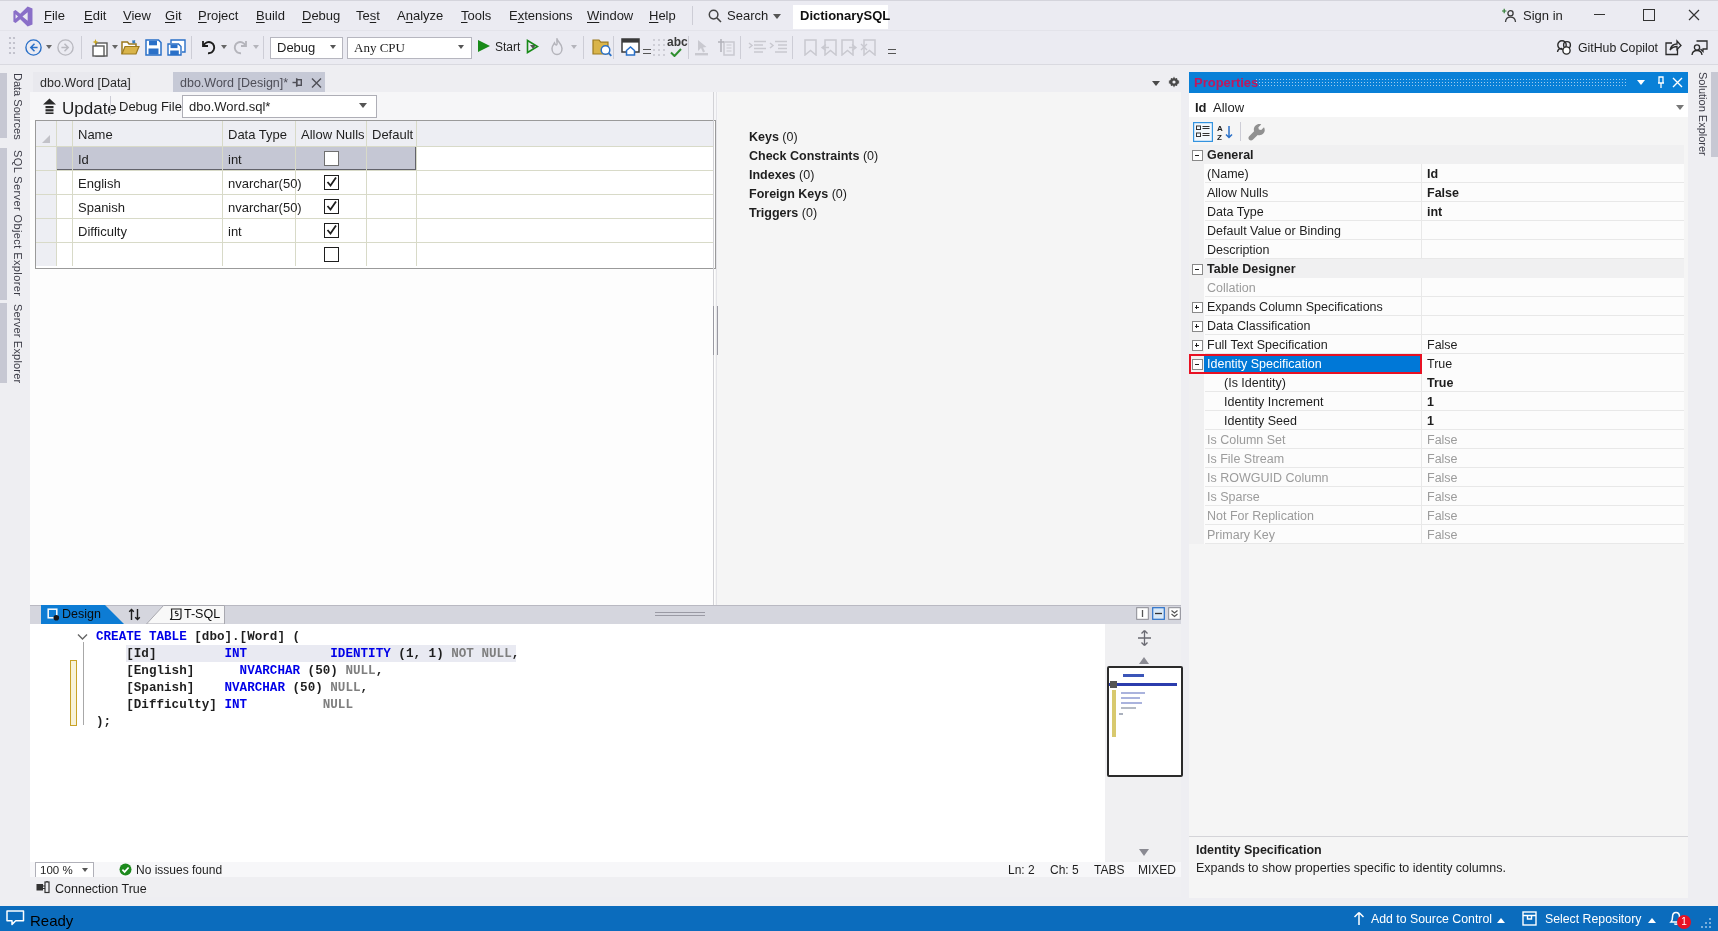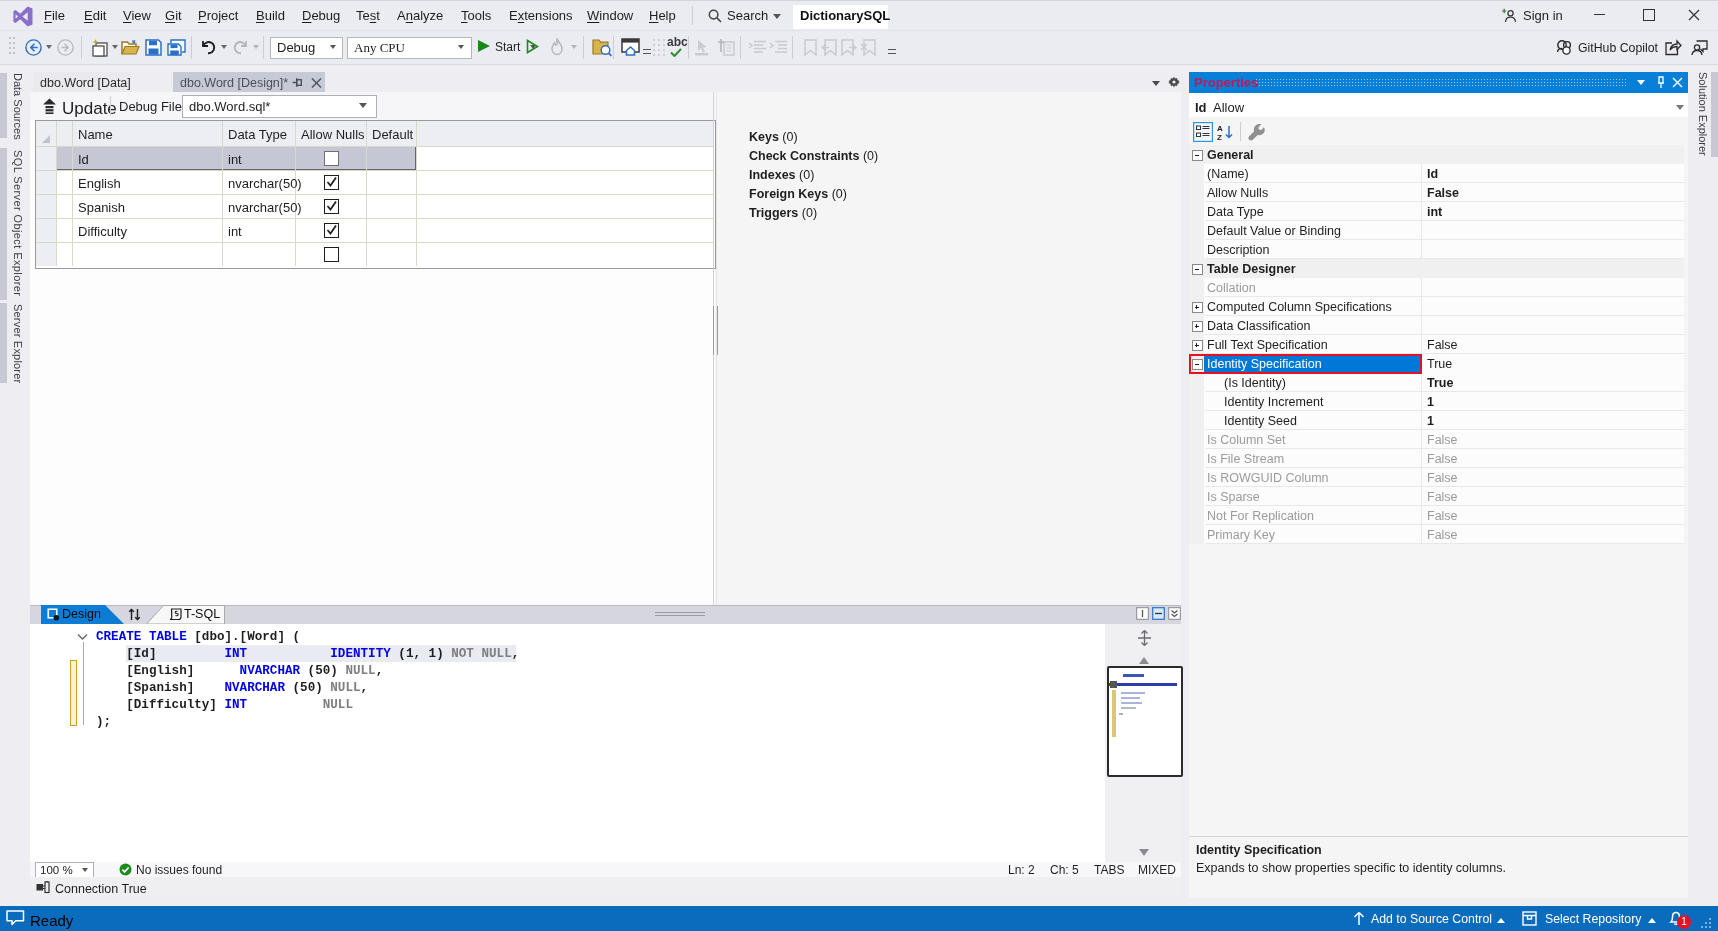"Computed Column Specifications" div.plab { text: Computed -> Expands }
